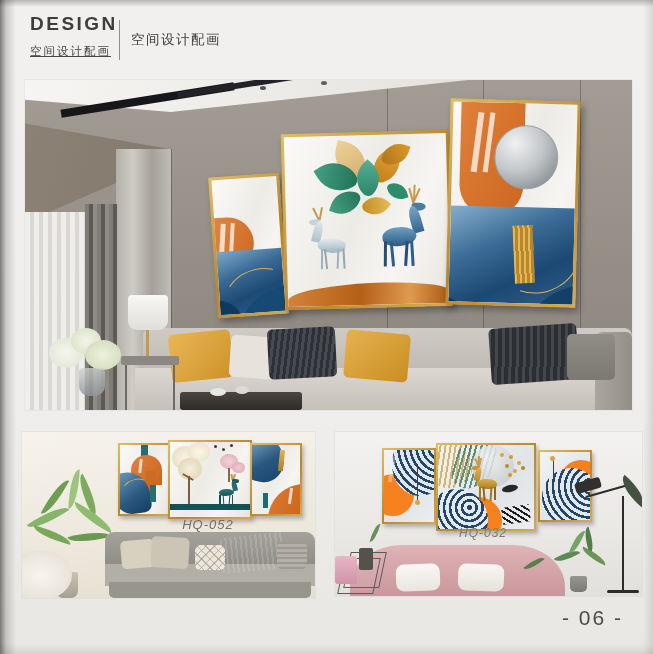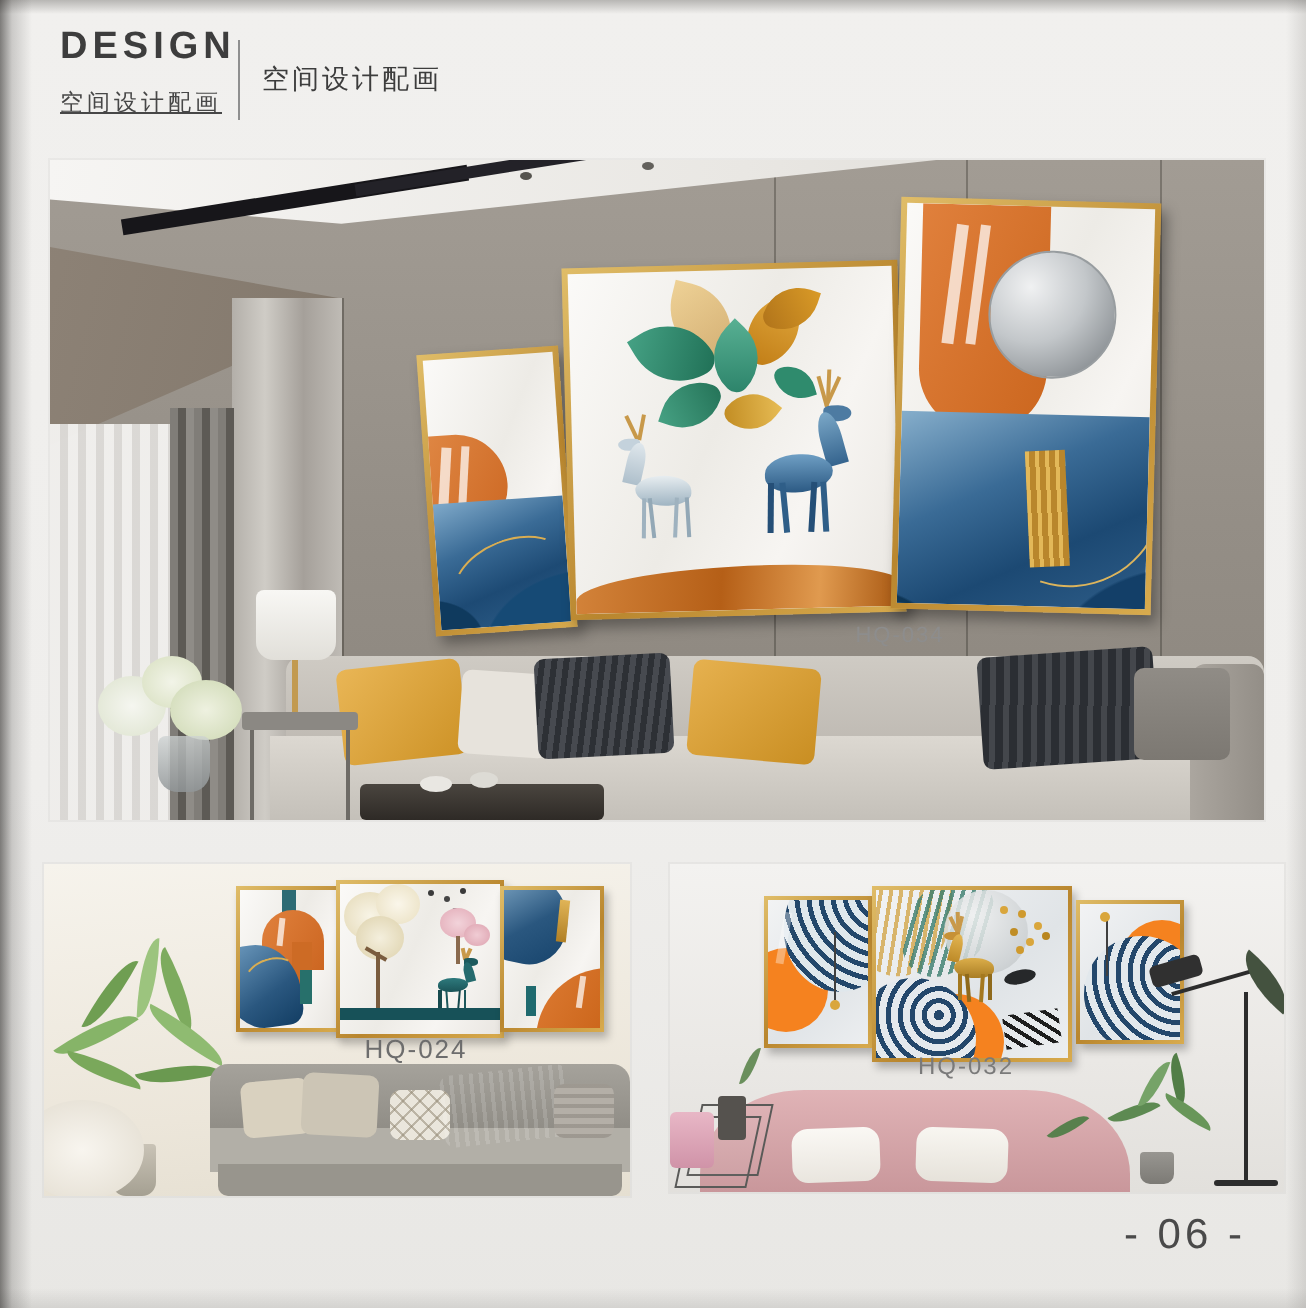"HQ-034" .photo { font-style: none -> italic }
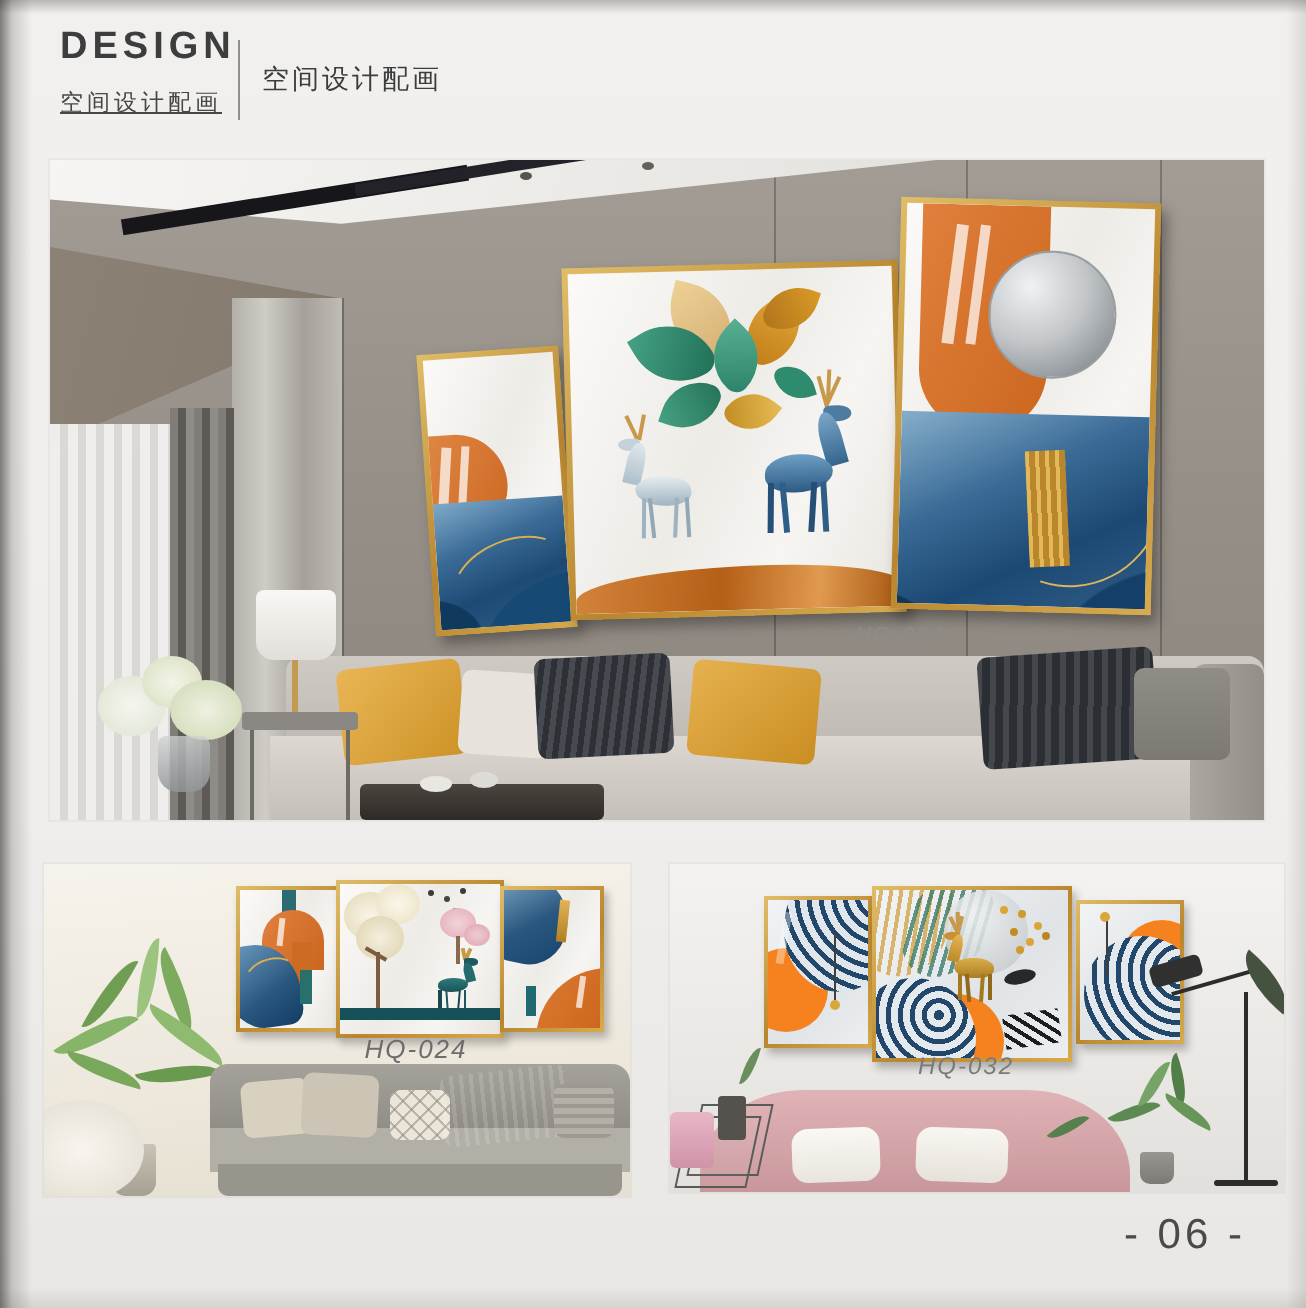"HQ-024" div.code-label { text: HQ-024 -> HQ-052 }
